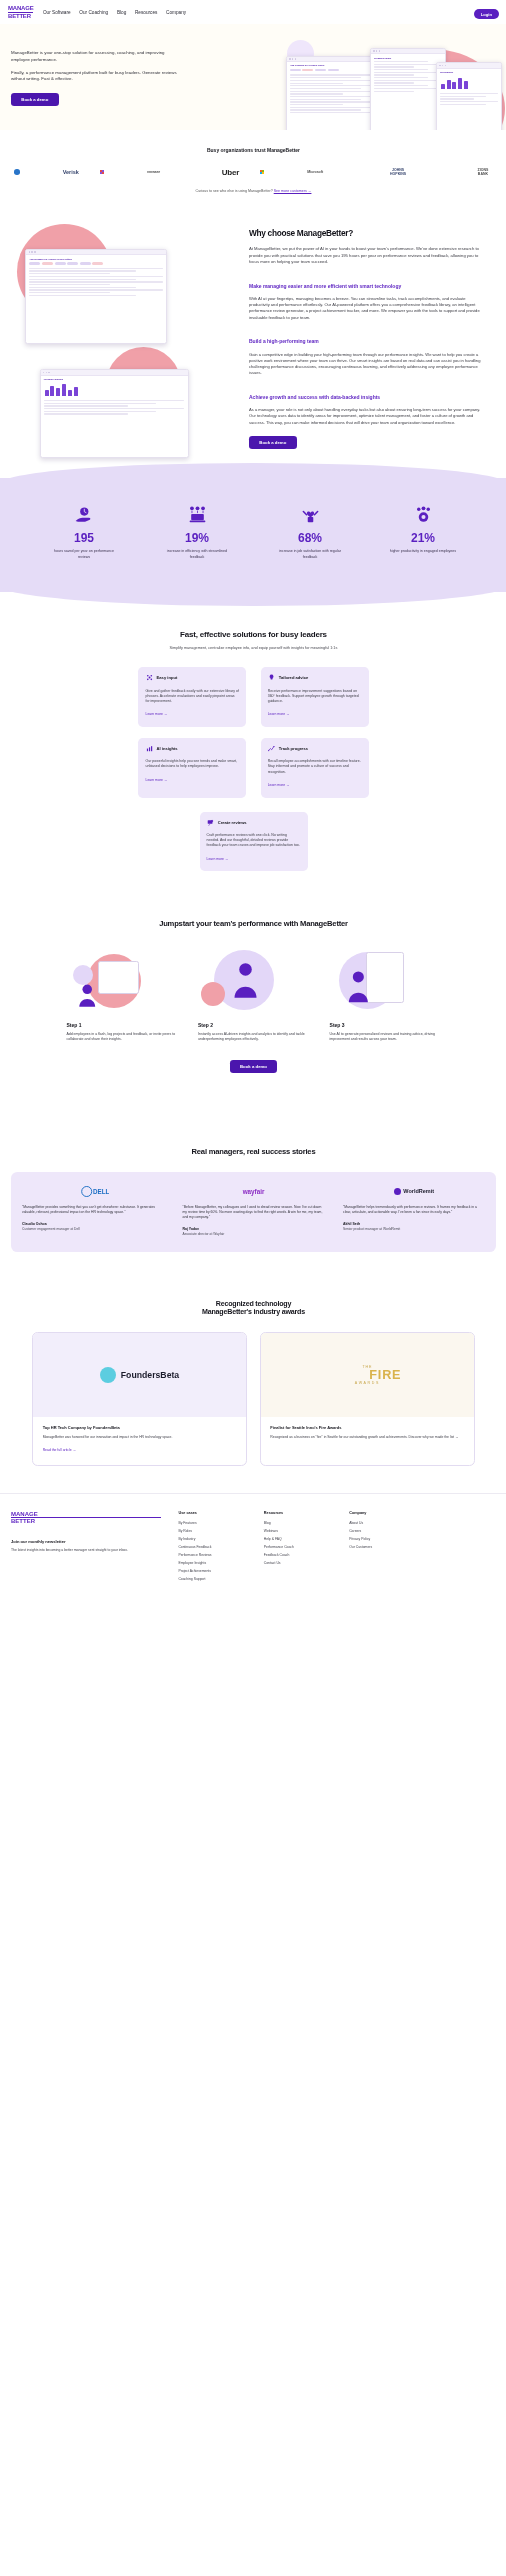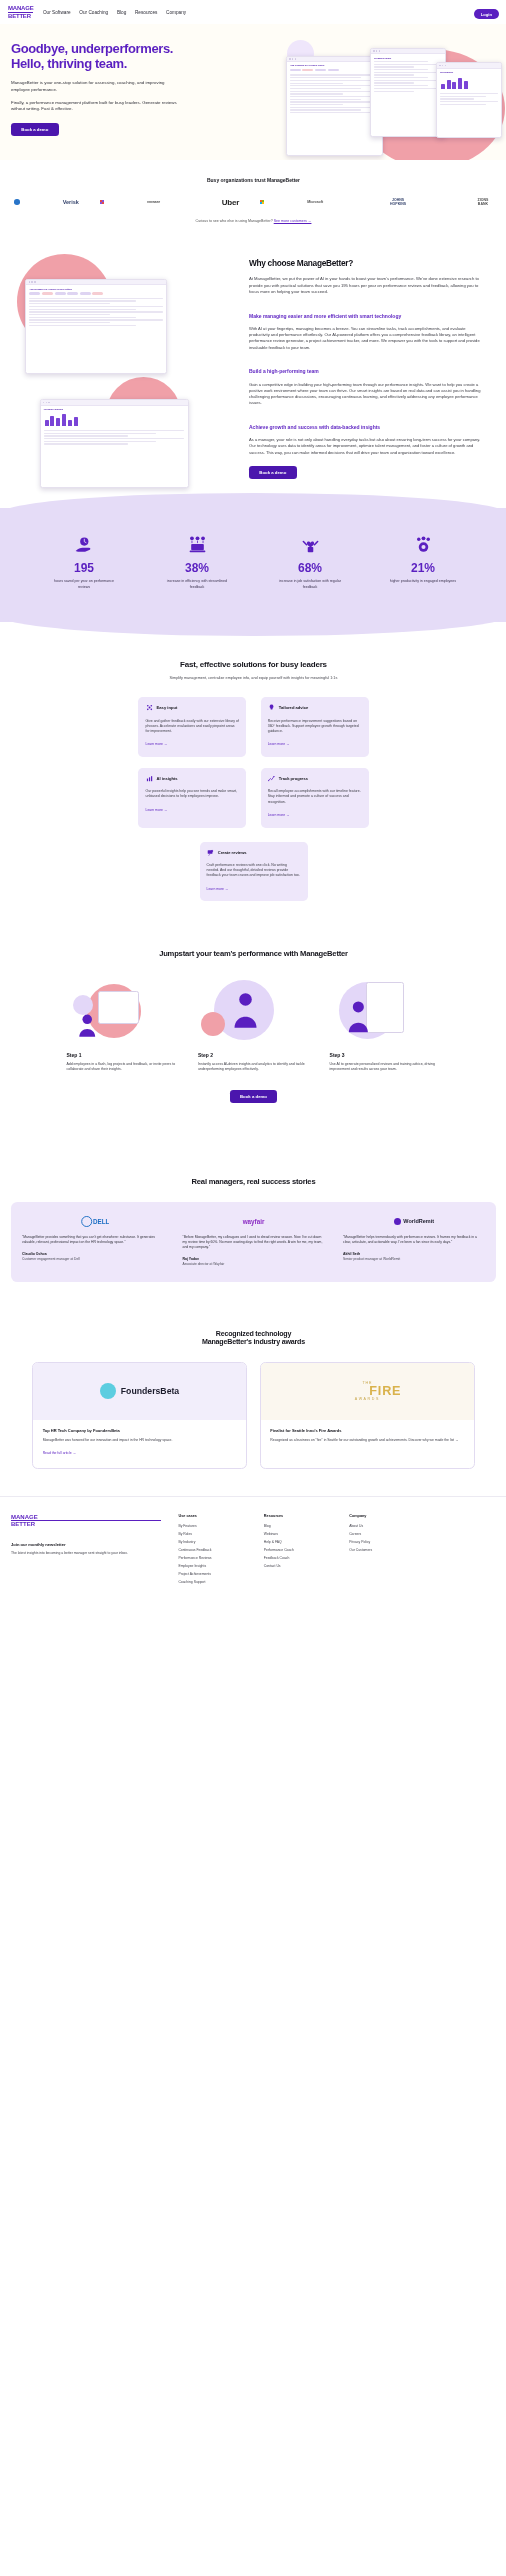"Goodbye, underperformers." h1 { html: <h1> <span>Goodbye, underperformers.</span><br> <span>Hello, thriving team.</span> </h1> -> none }
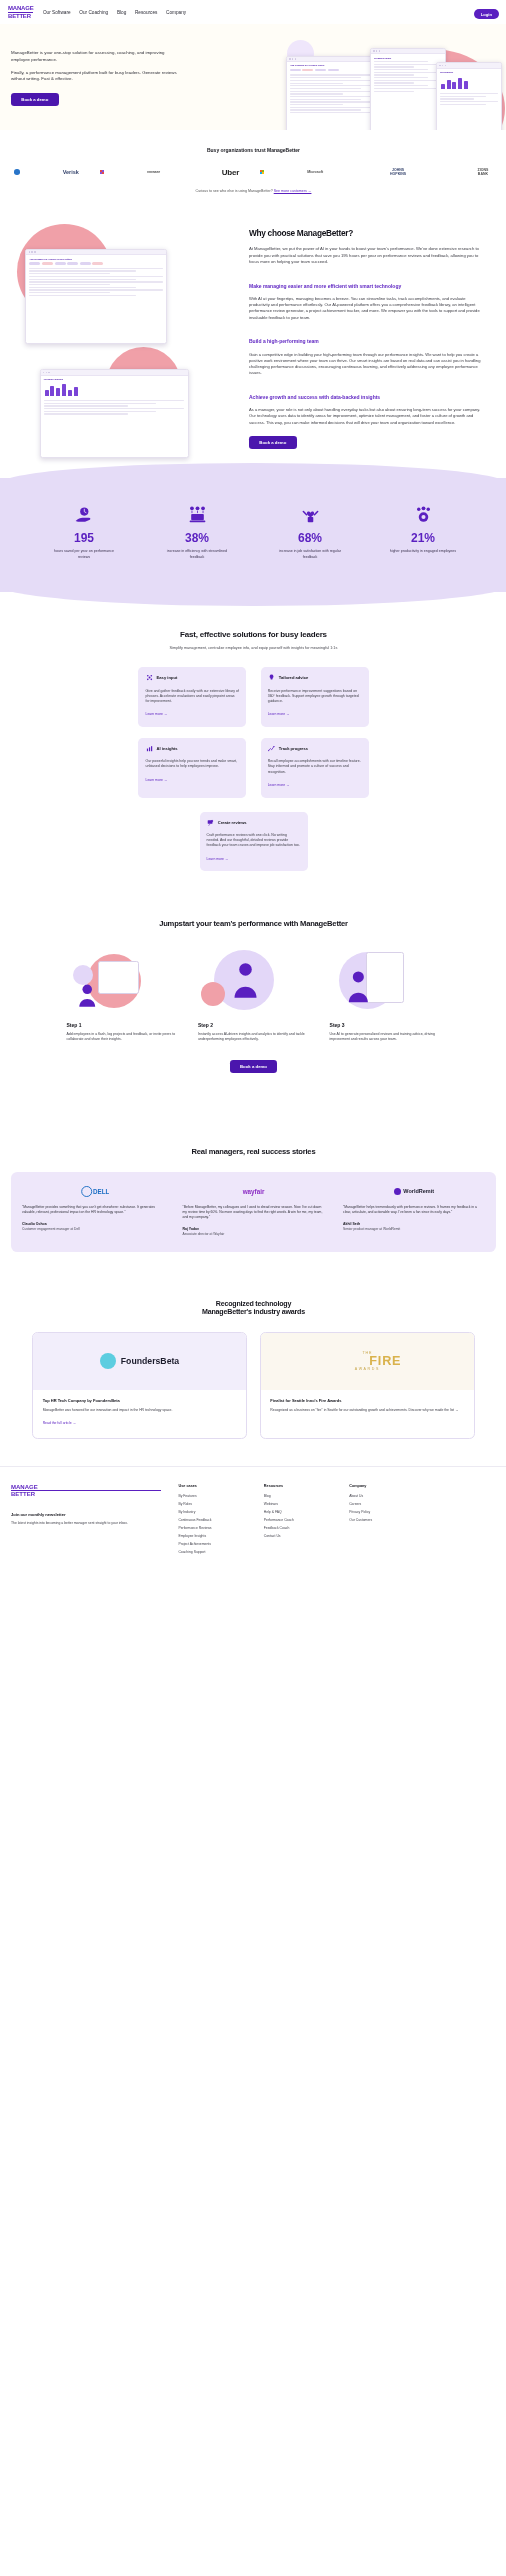"38%" div.num { text: 38% -> 19% }
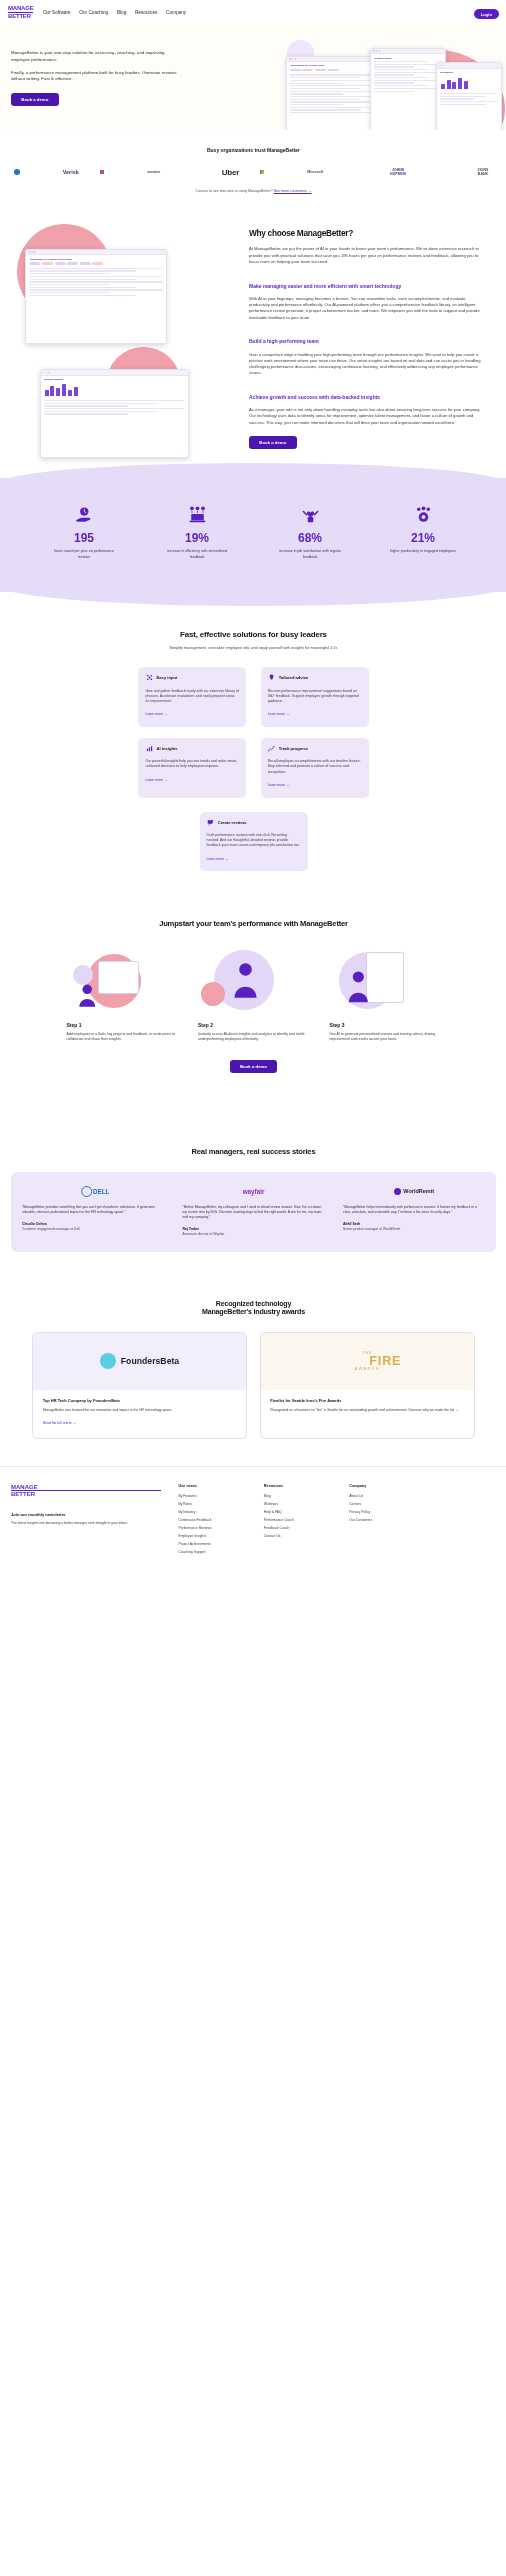"FoundersBeta" .awd-top { height: 57px -> 84px }
